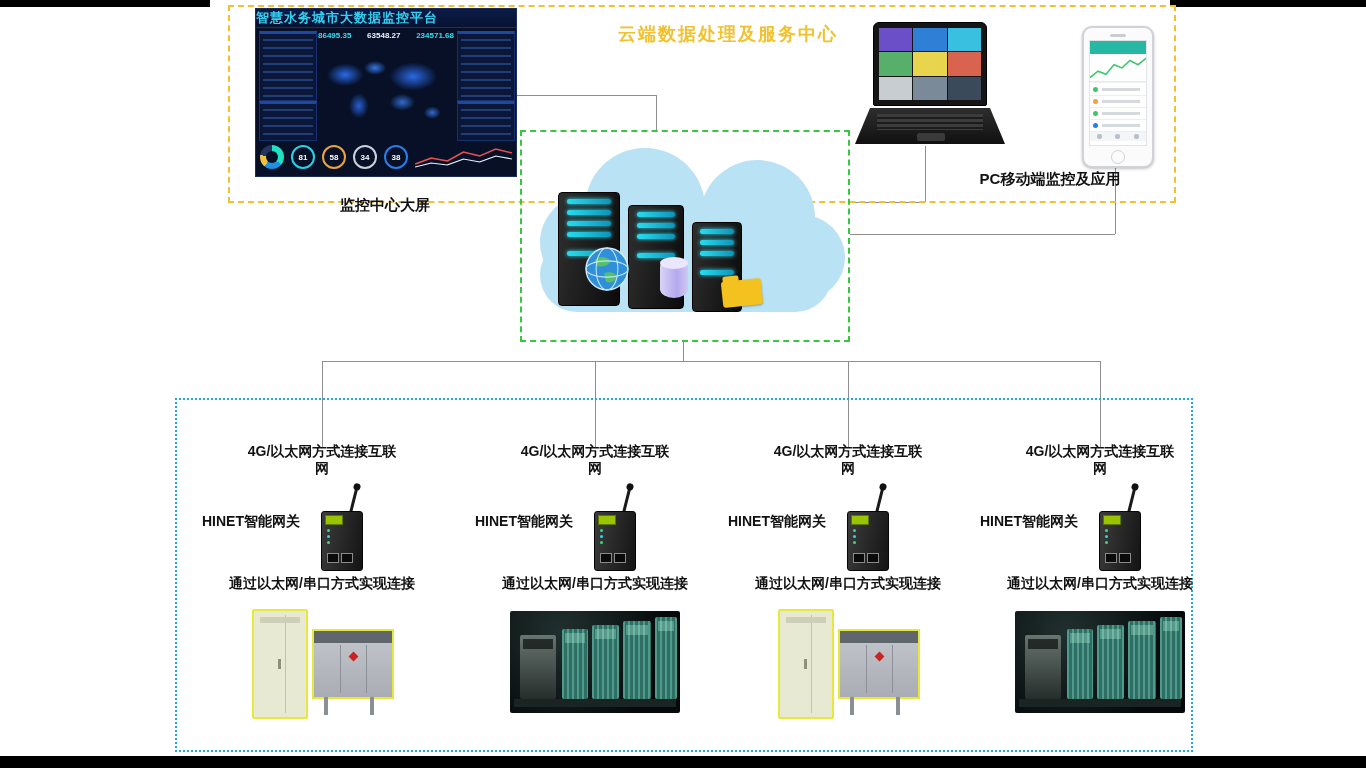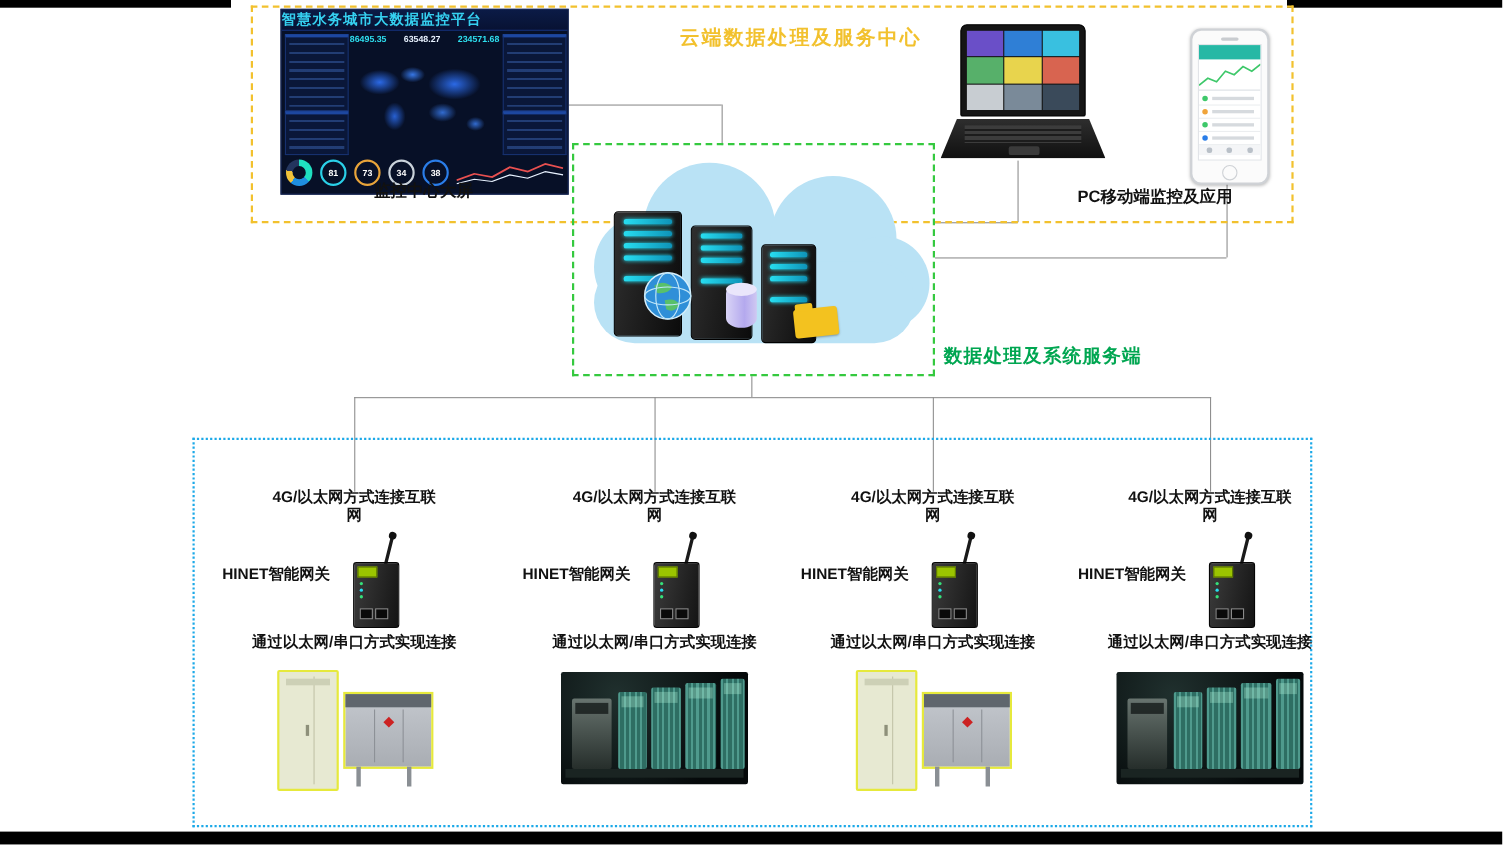"73" div.gauge { text: 73 -> 58 }
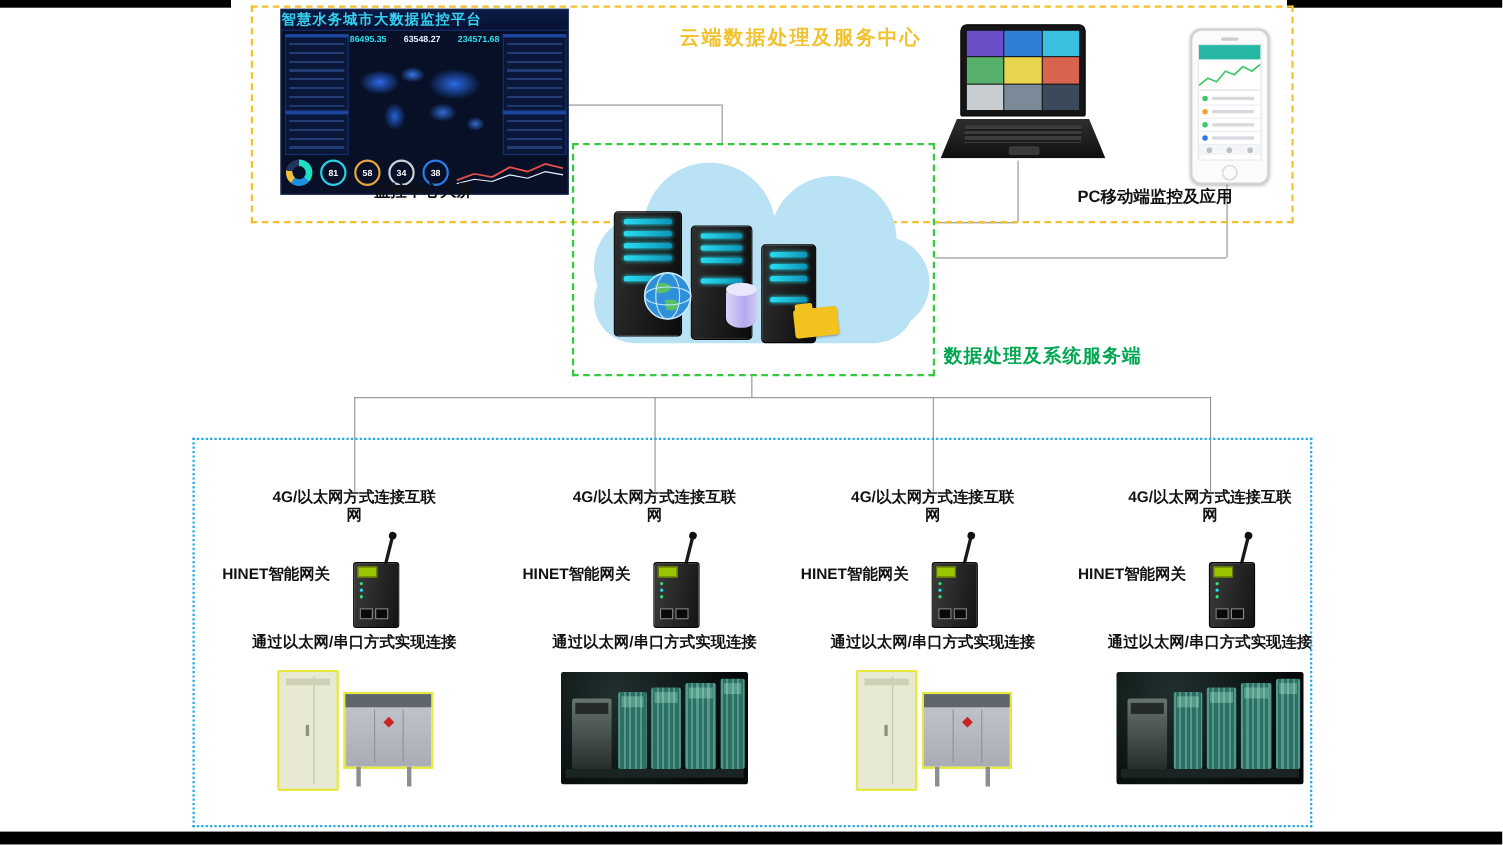"监控中心大屏" div.caption { top: 164px -> 196px }
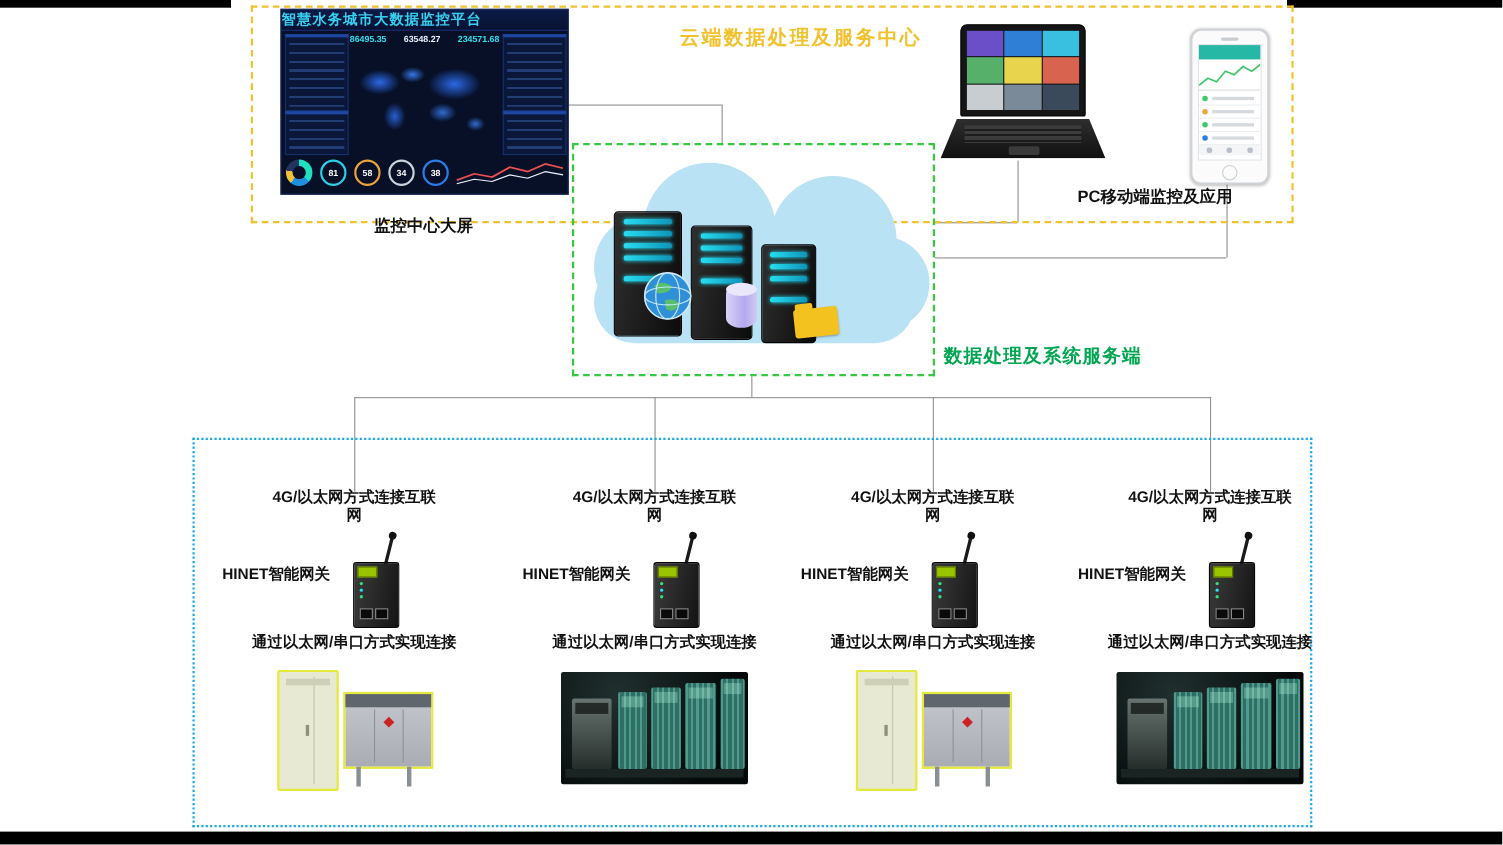"数据处理及系统服务端" div { html: <div>数据处理及系统服务端</div> -> none }
